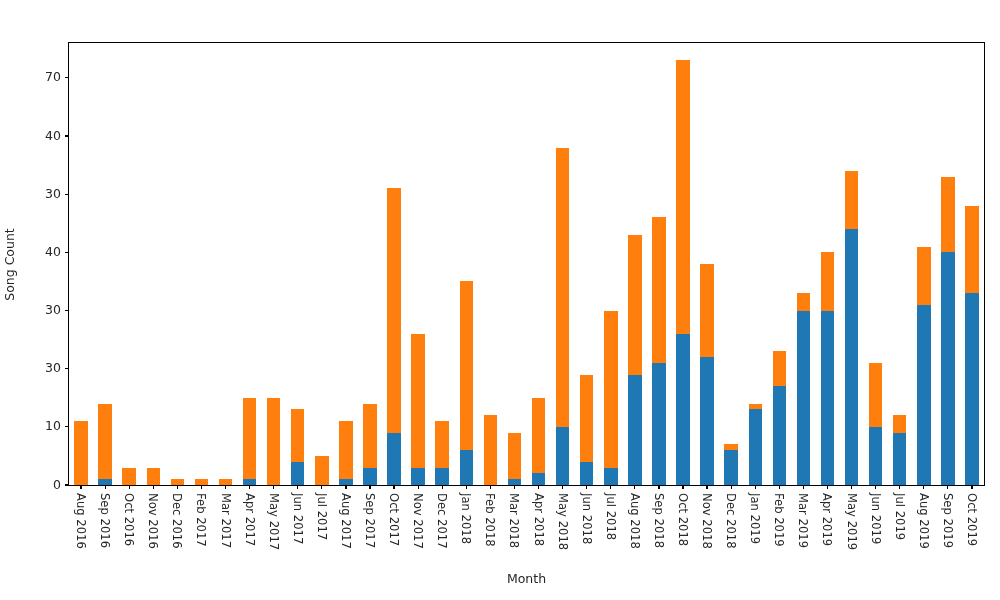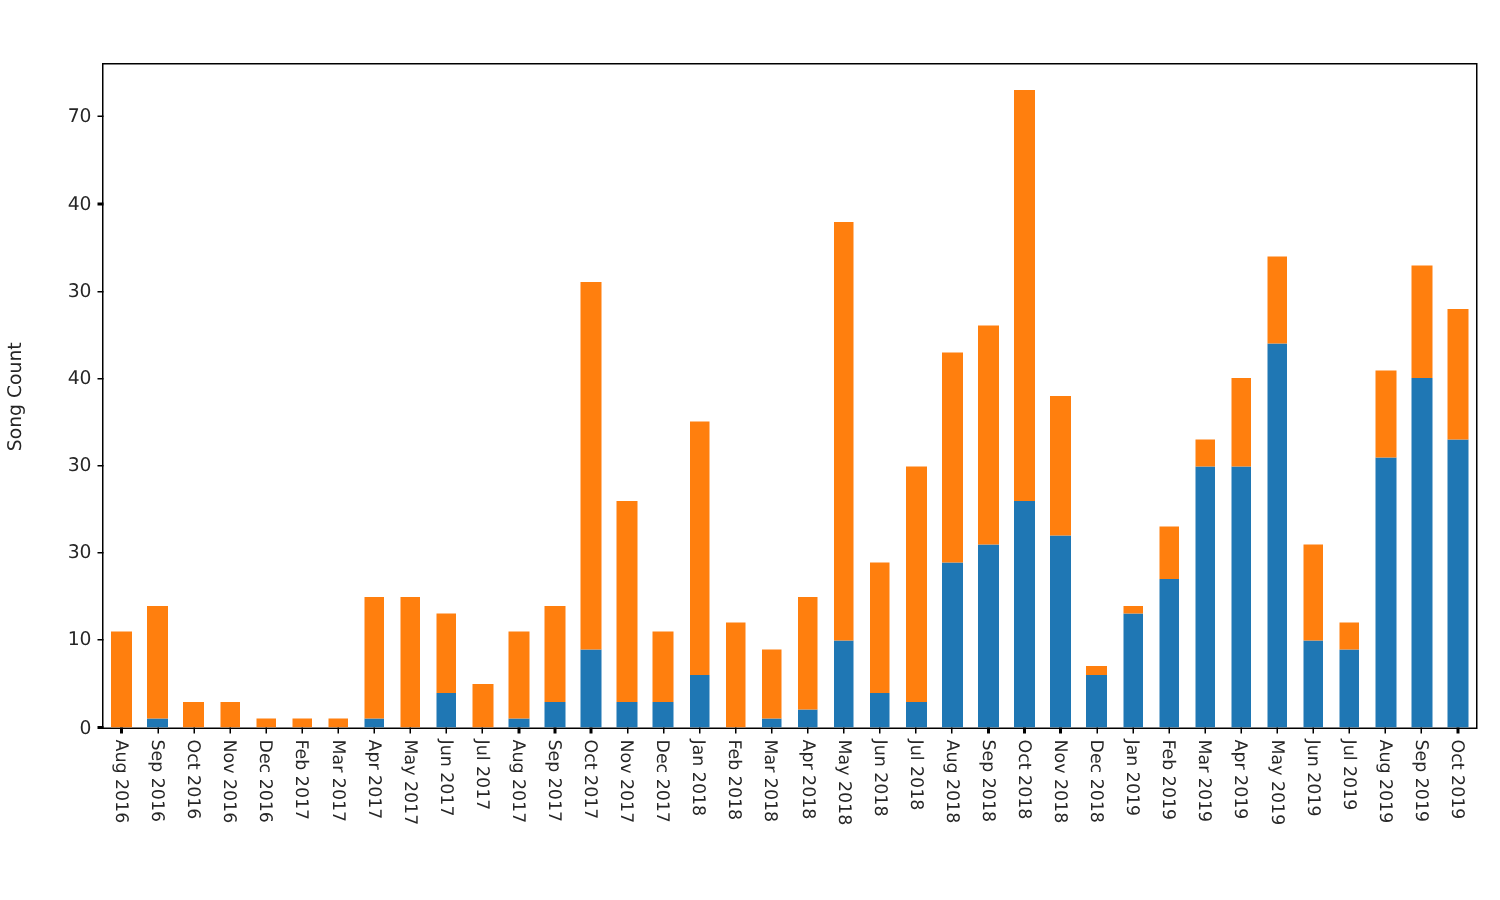"Month" div { html: none -> <div>Month</div> }
